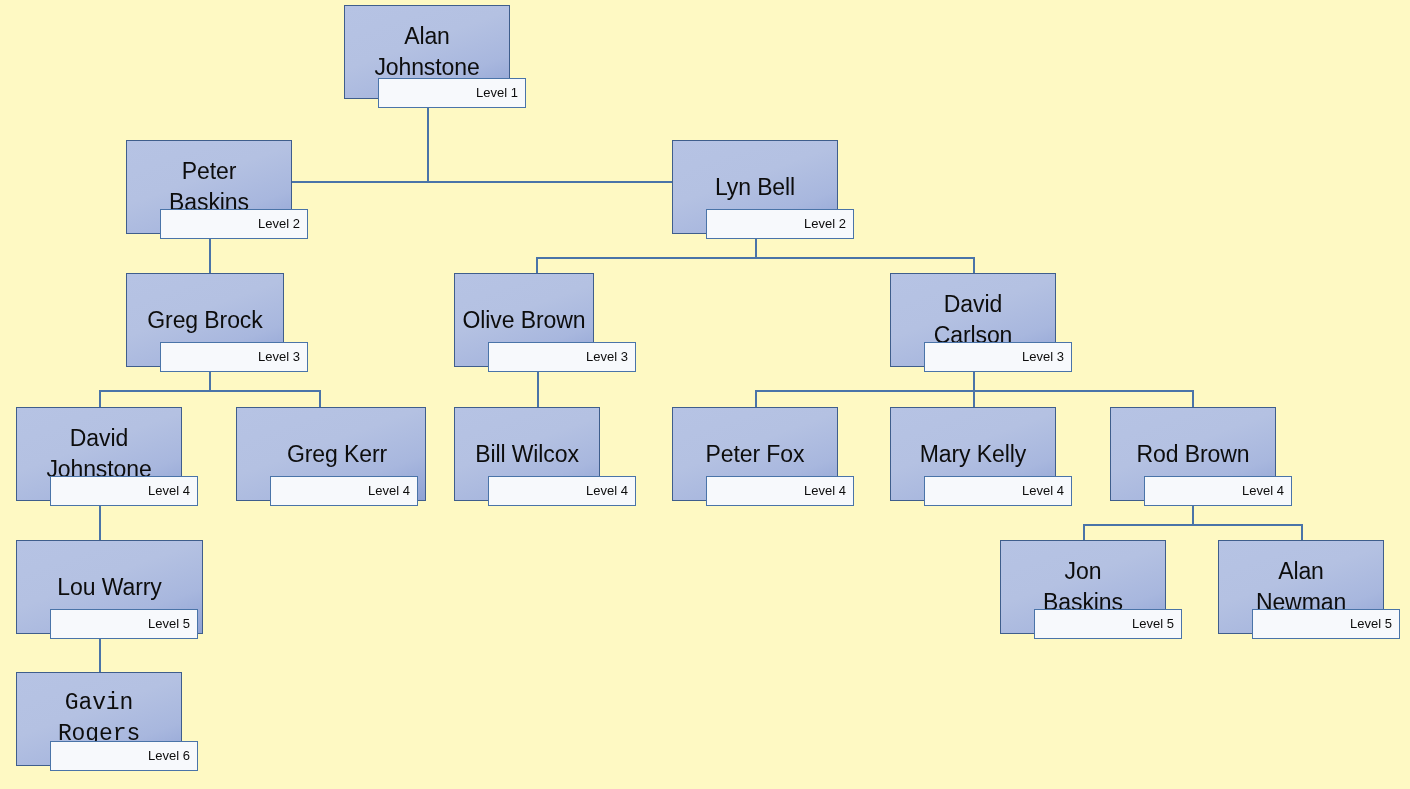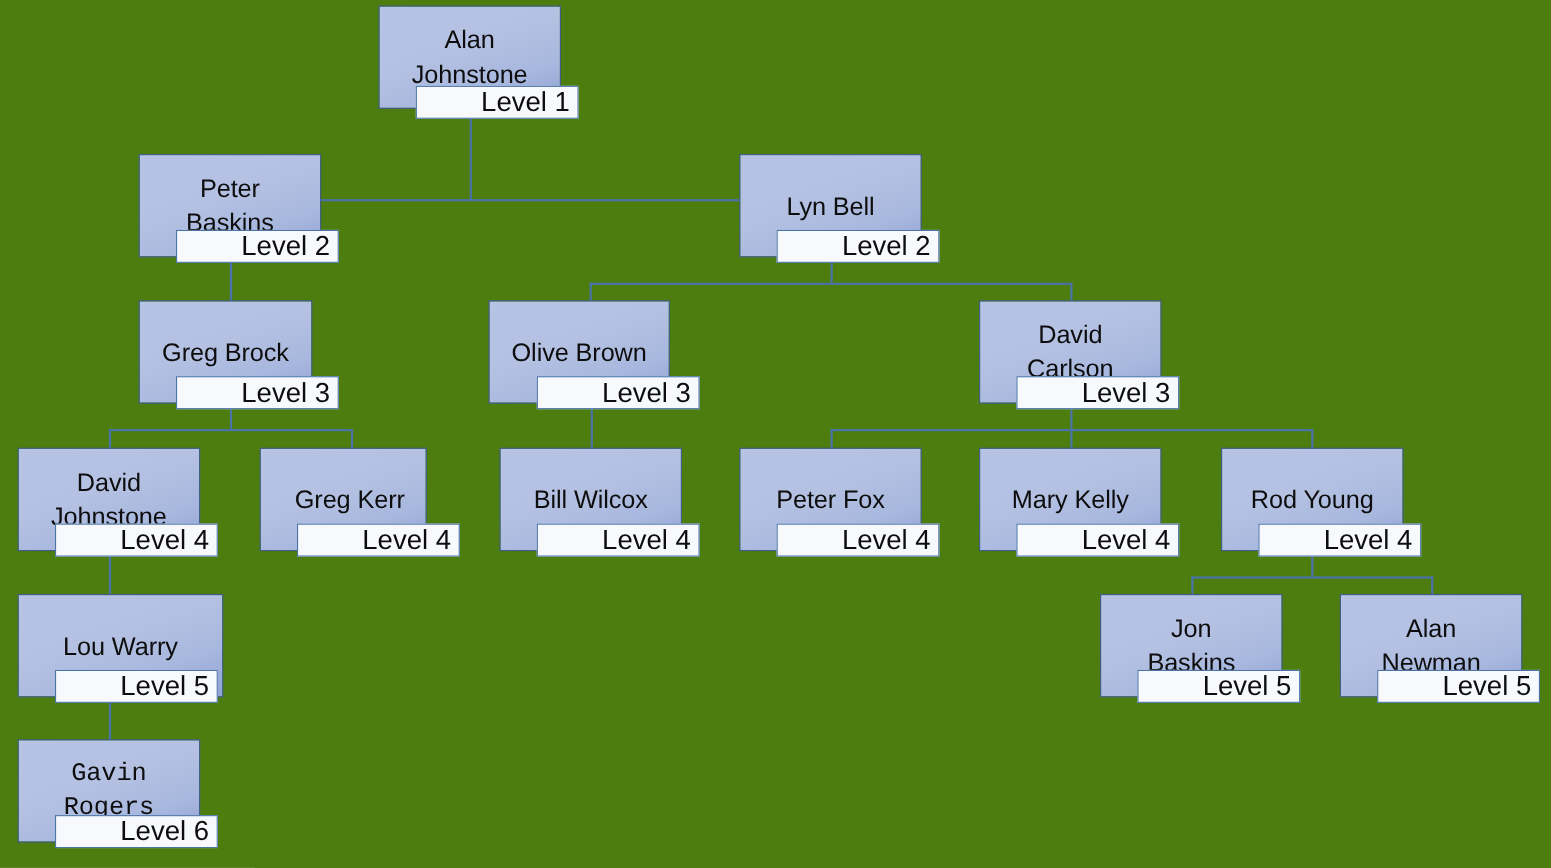"Alan" #chart-canvas { background: #4d7c0f -> #fef9c3 }
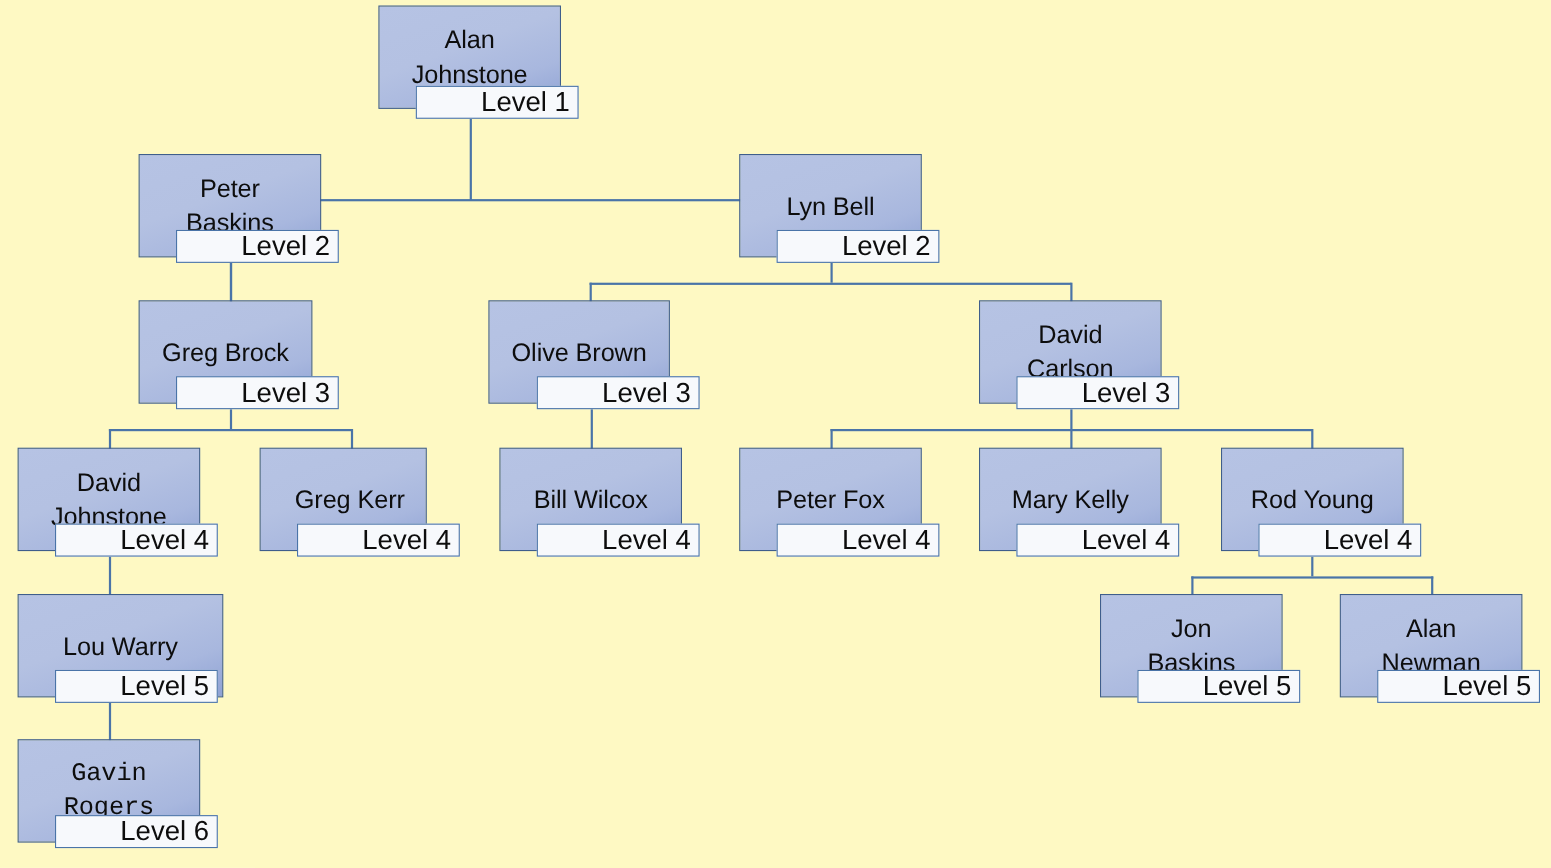"Level 1" .node-label-text { font-size: 25px -> 13px }
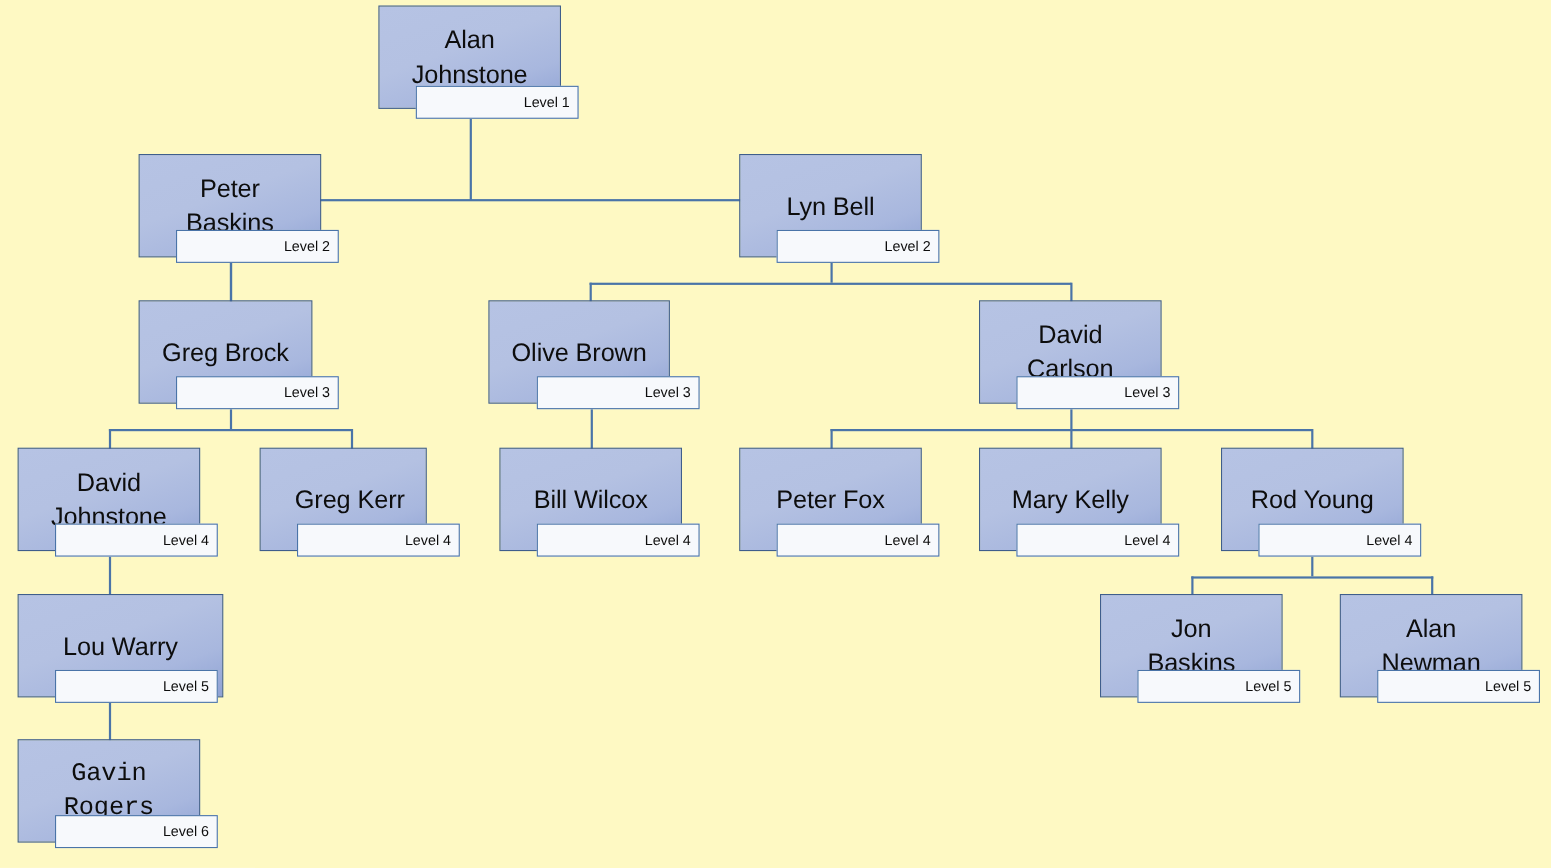"Olive Brown" div.node-box { left: 444px -> 454px; width: 165px -> 140px }
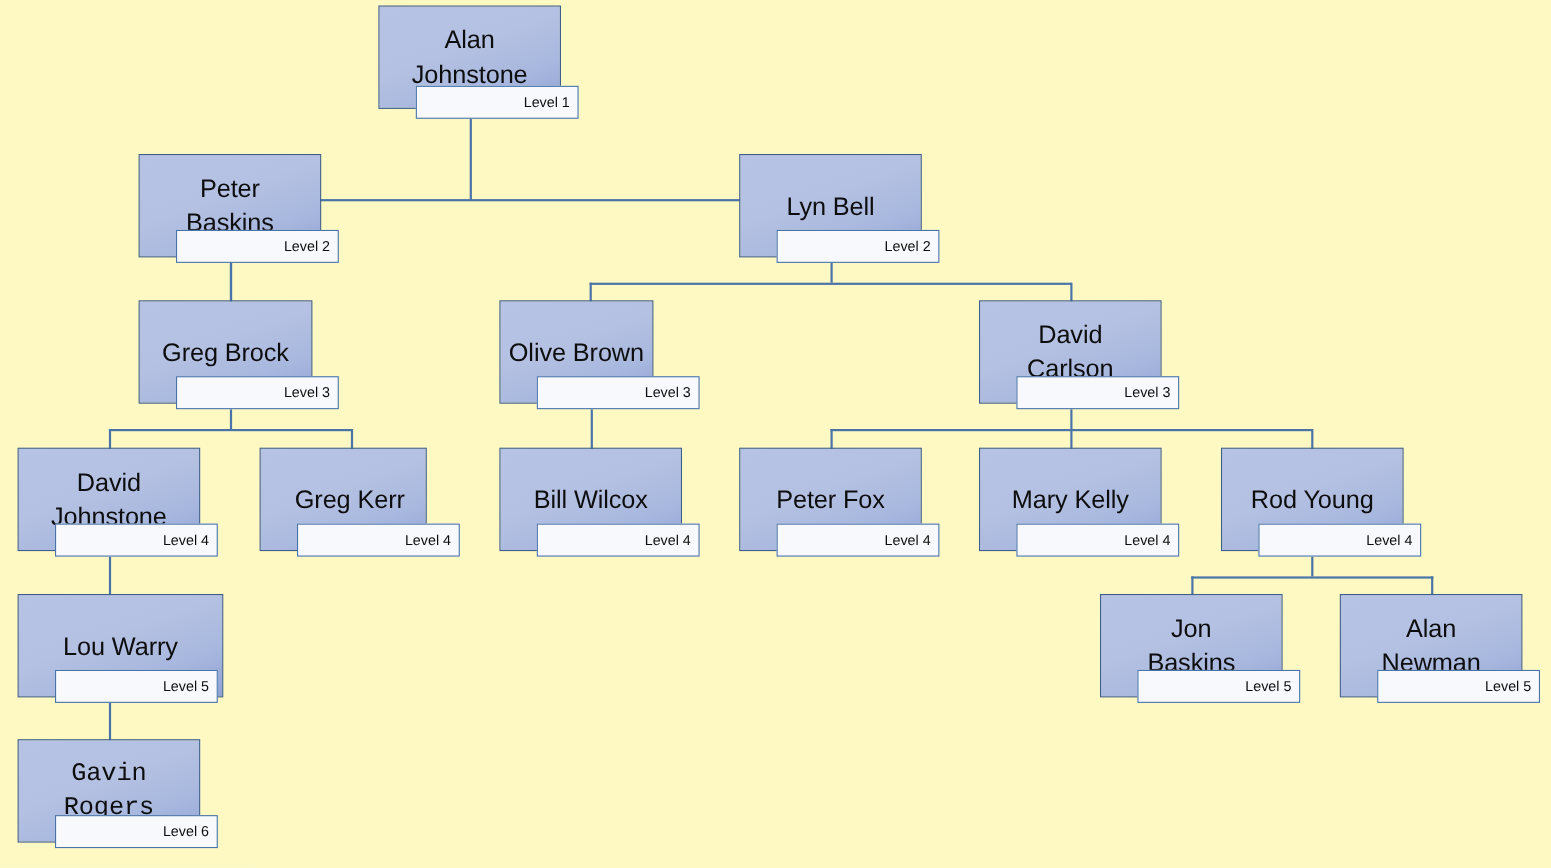"Greg Kerr" div.node-box { width: 152px -> 190px }
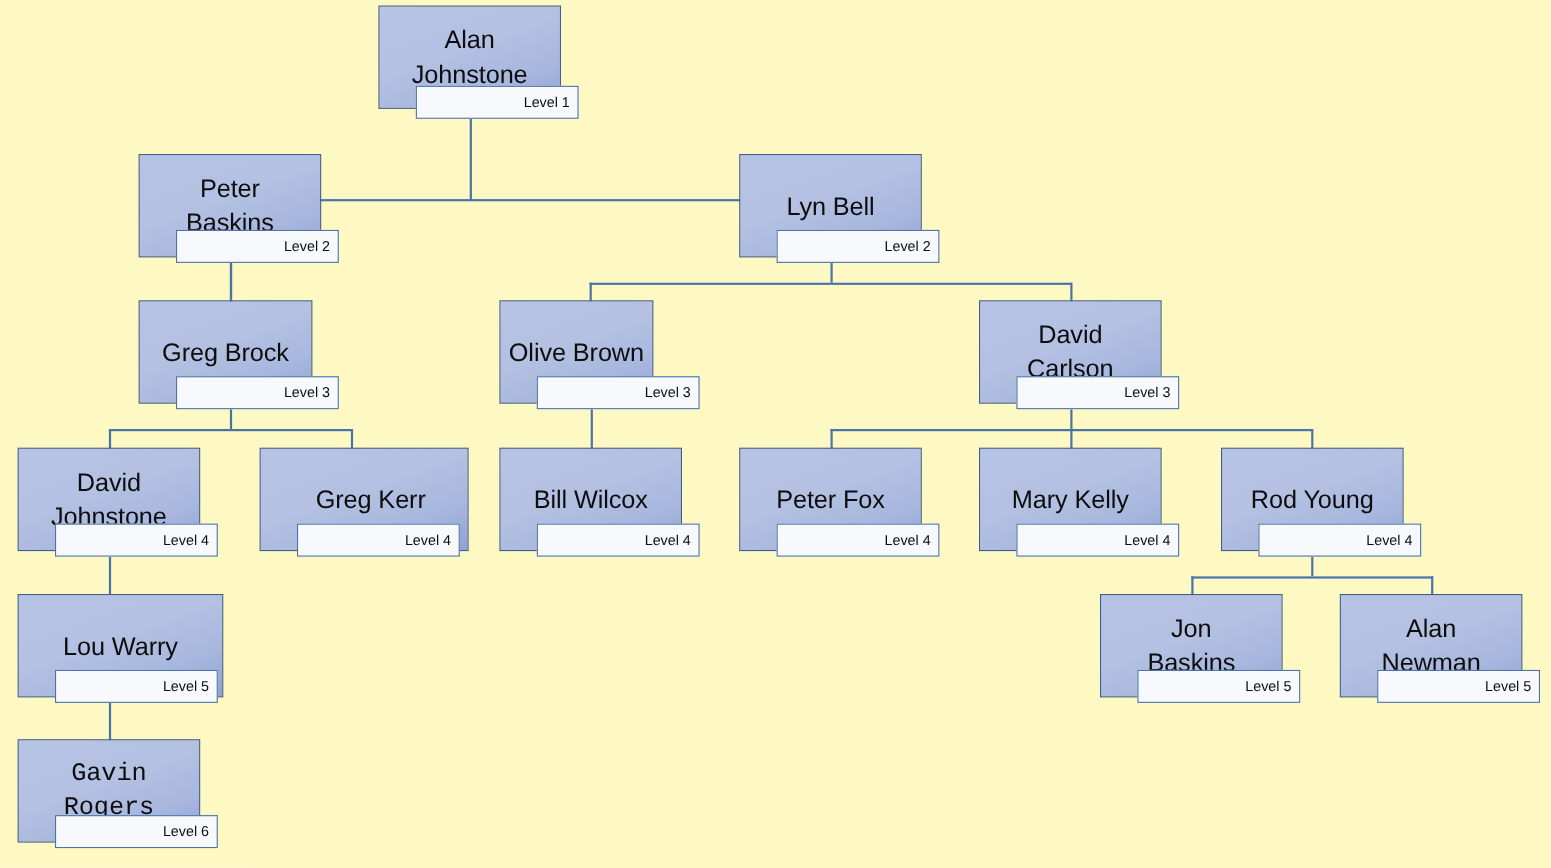"Bill Wilcox" div.node-box { width: 166px -> 146px }
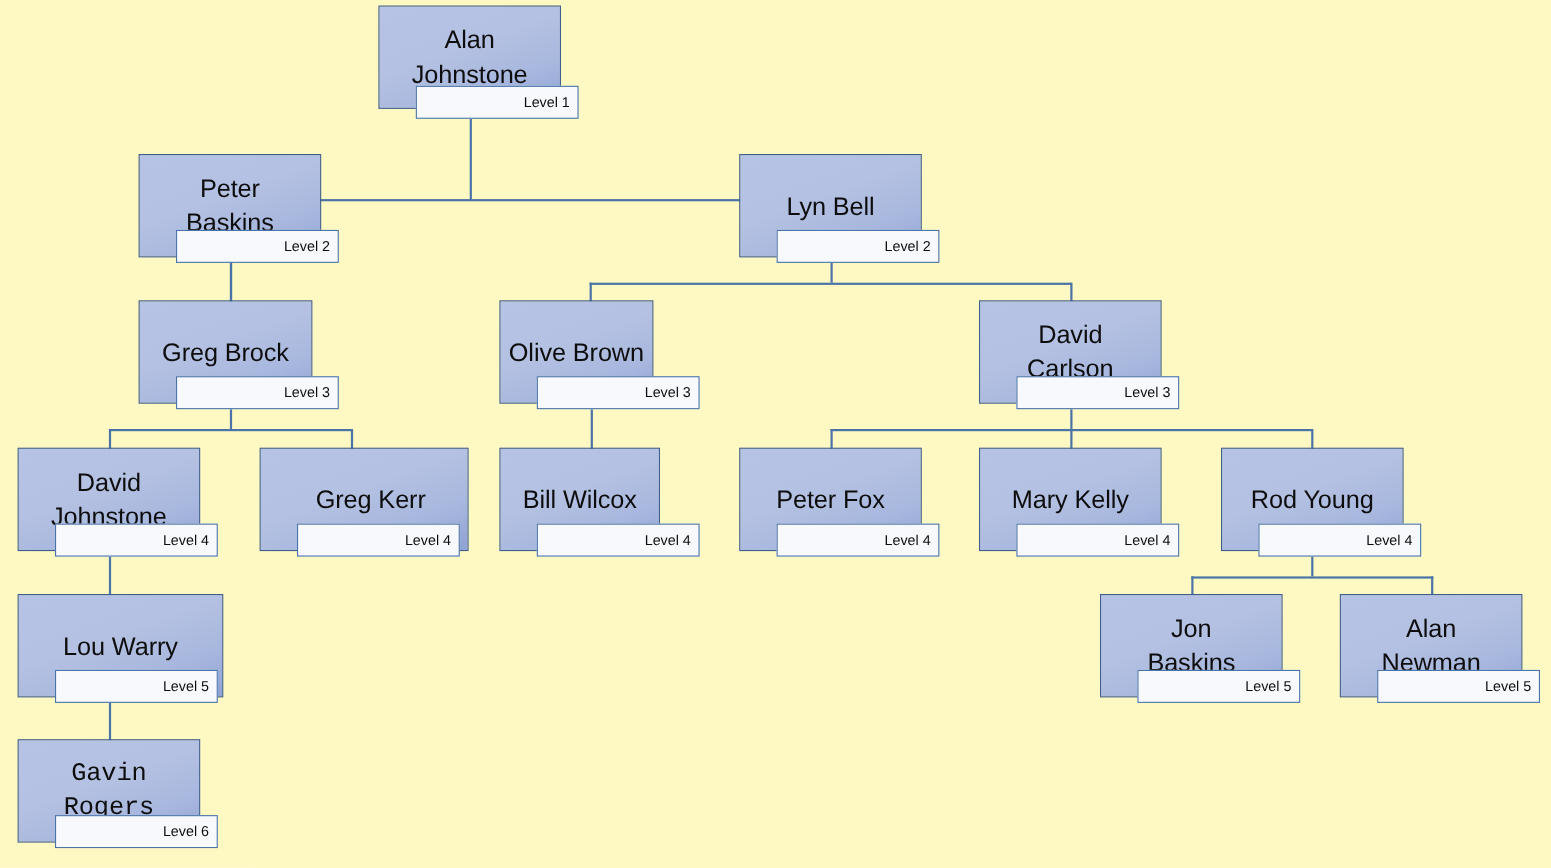"Rod Young" div.node-name { text: Young -> Brown }
